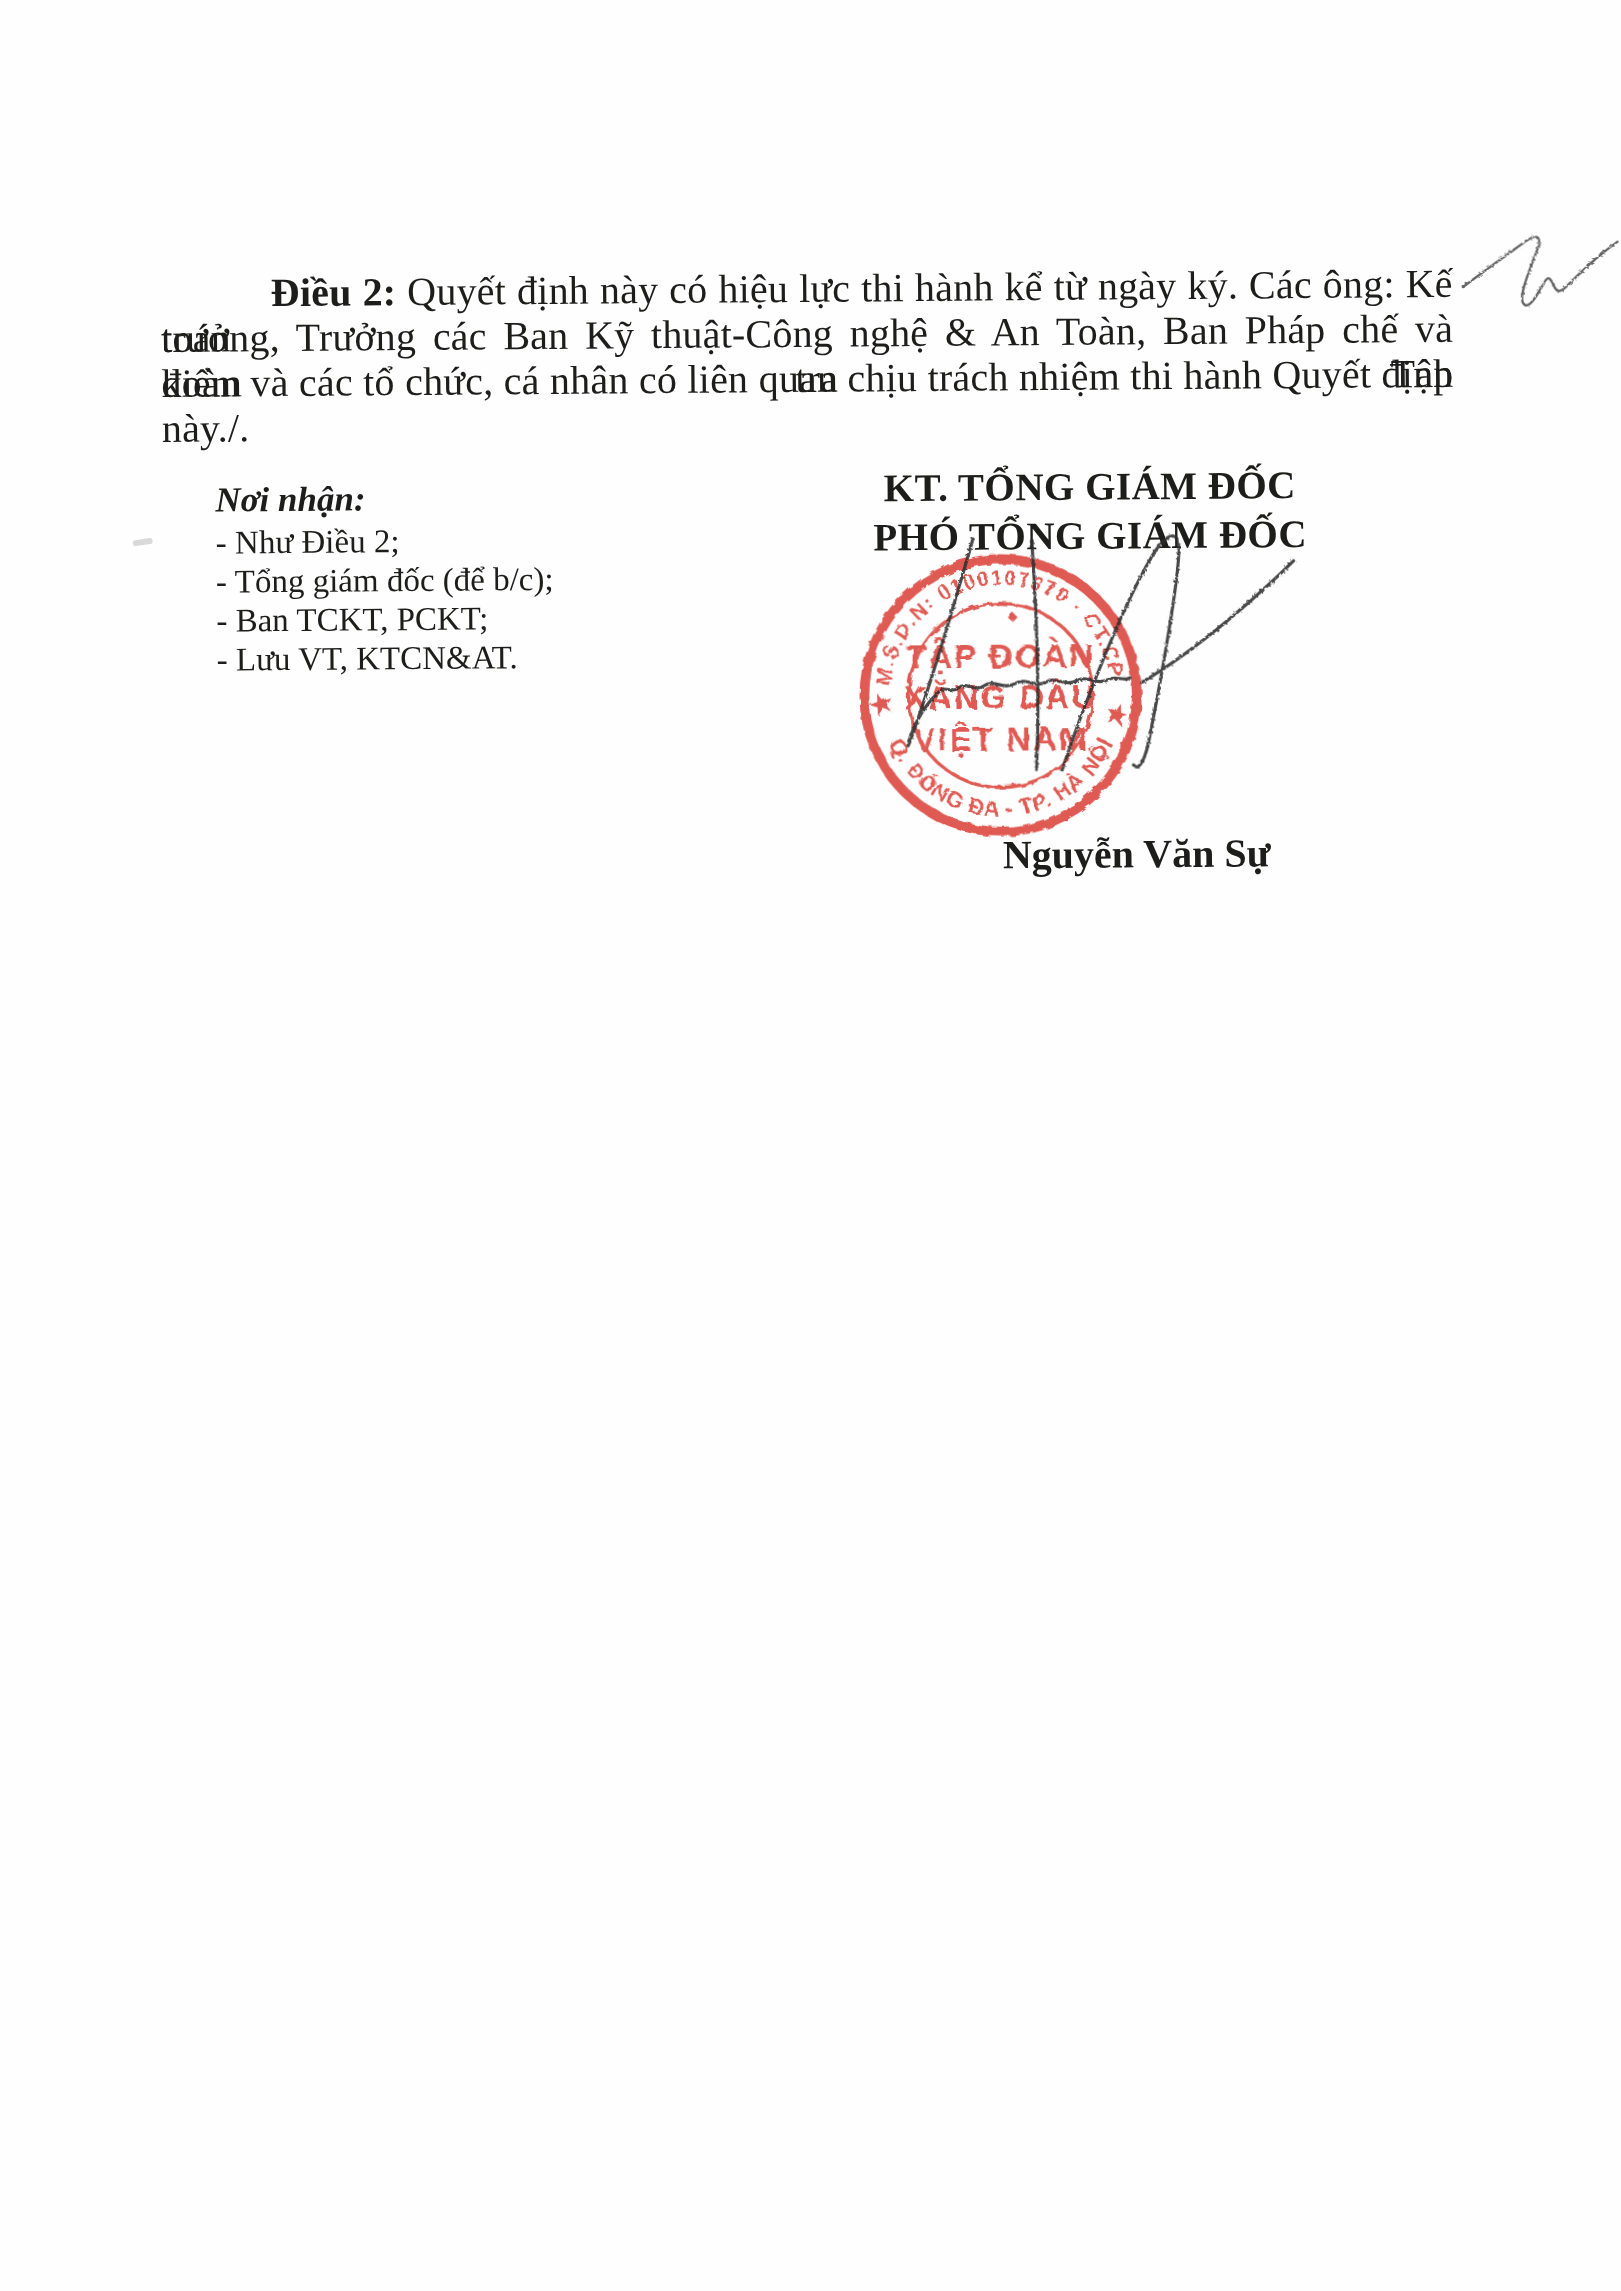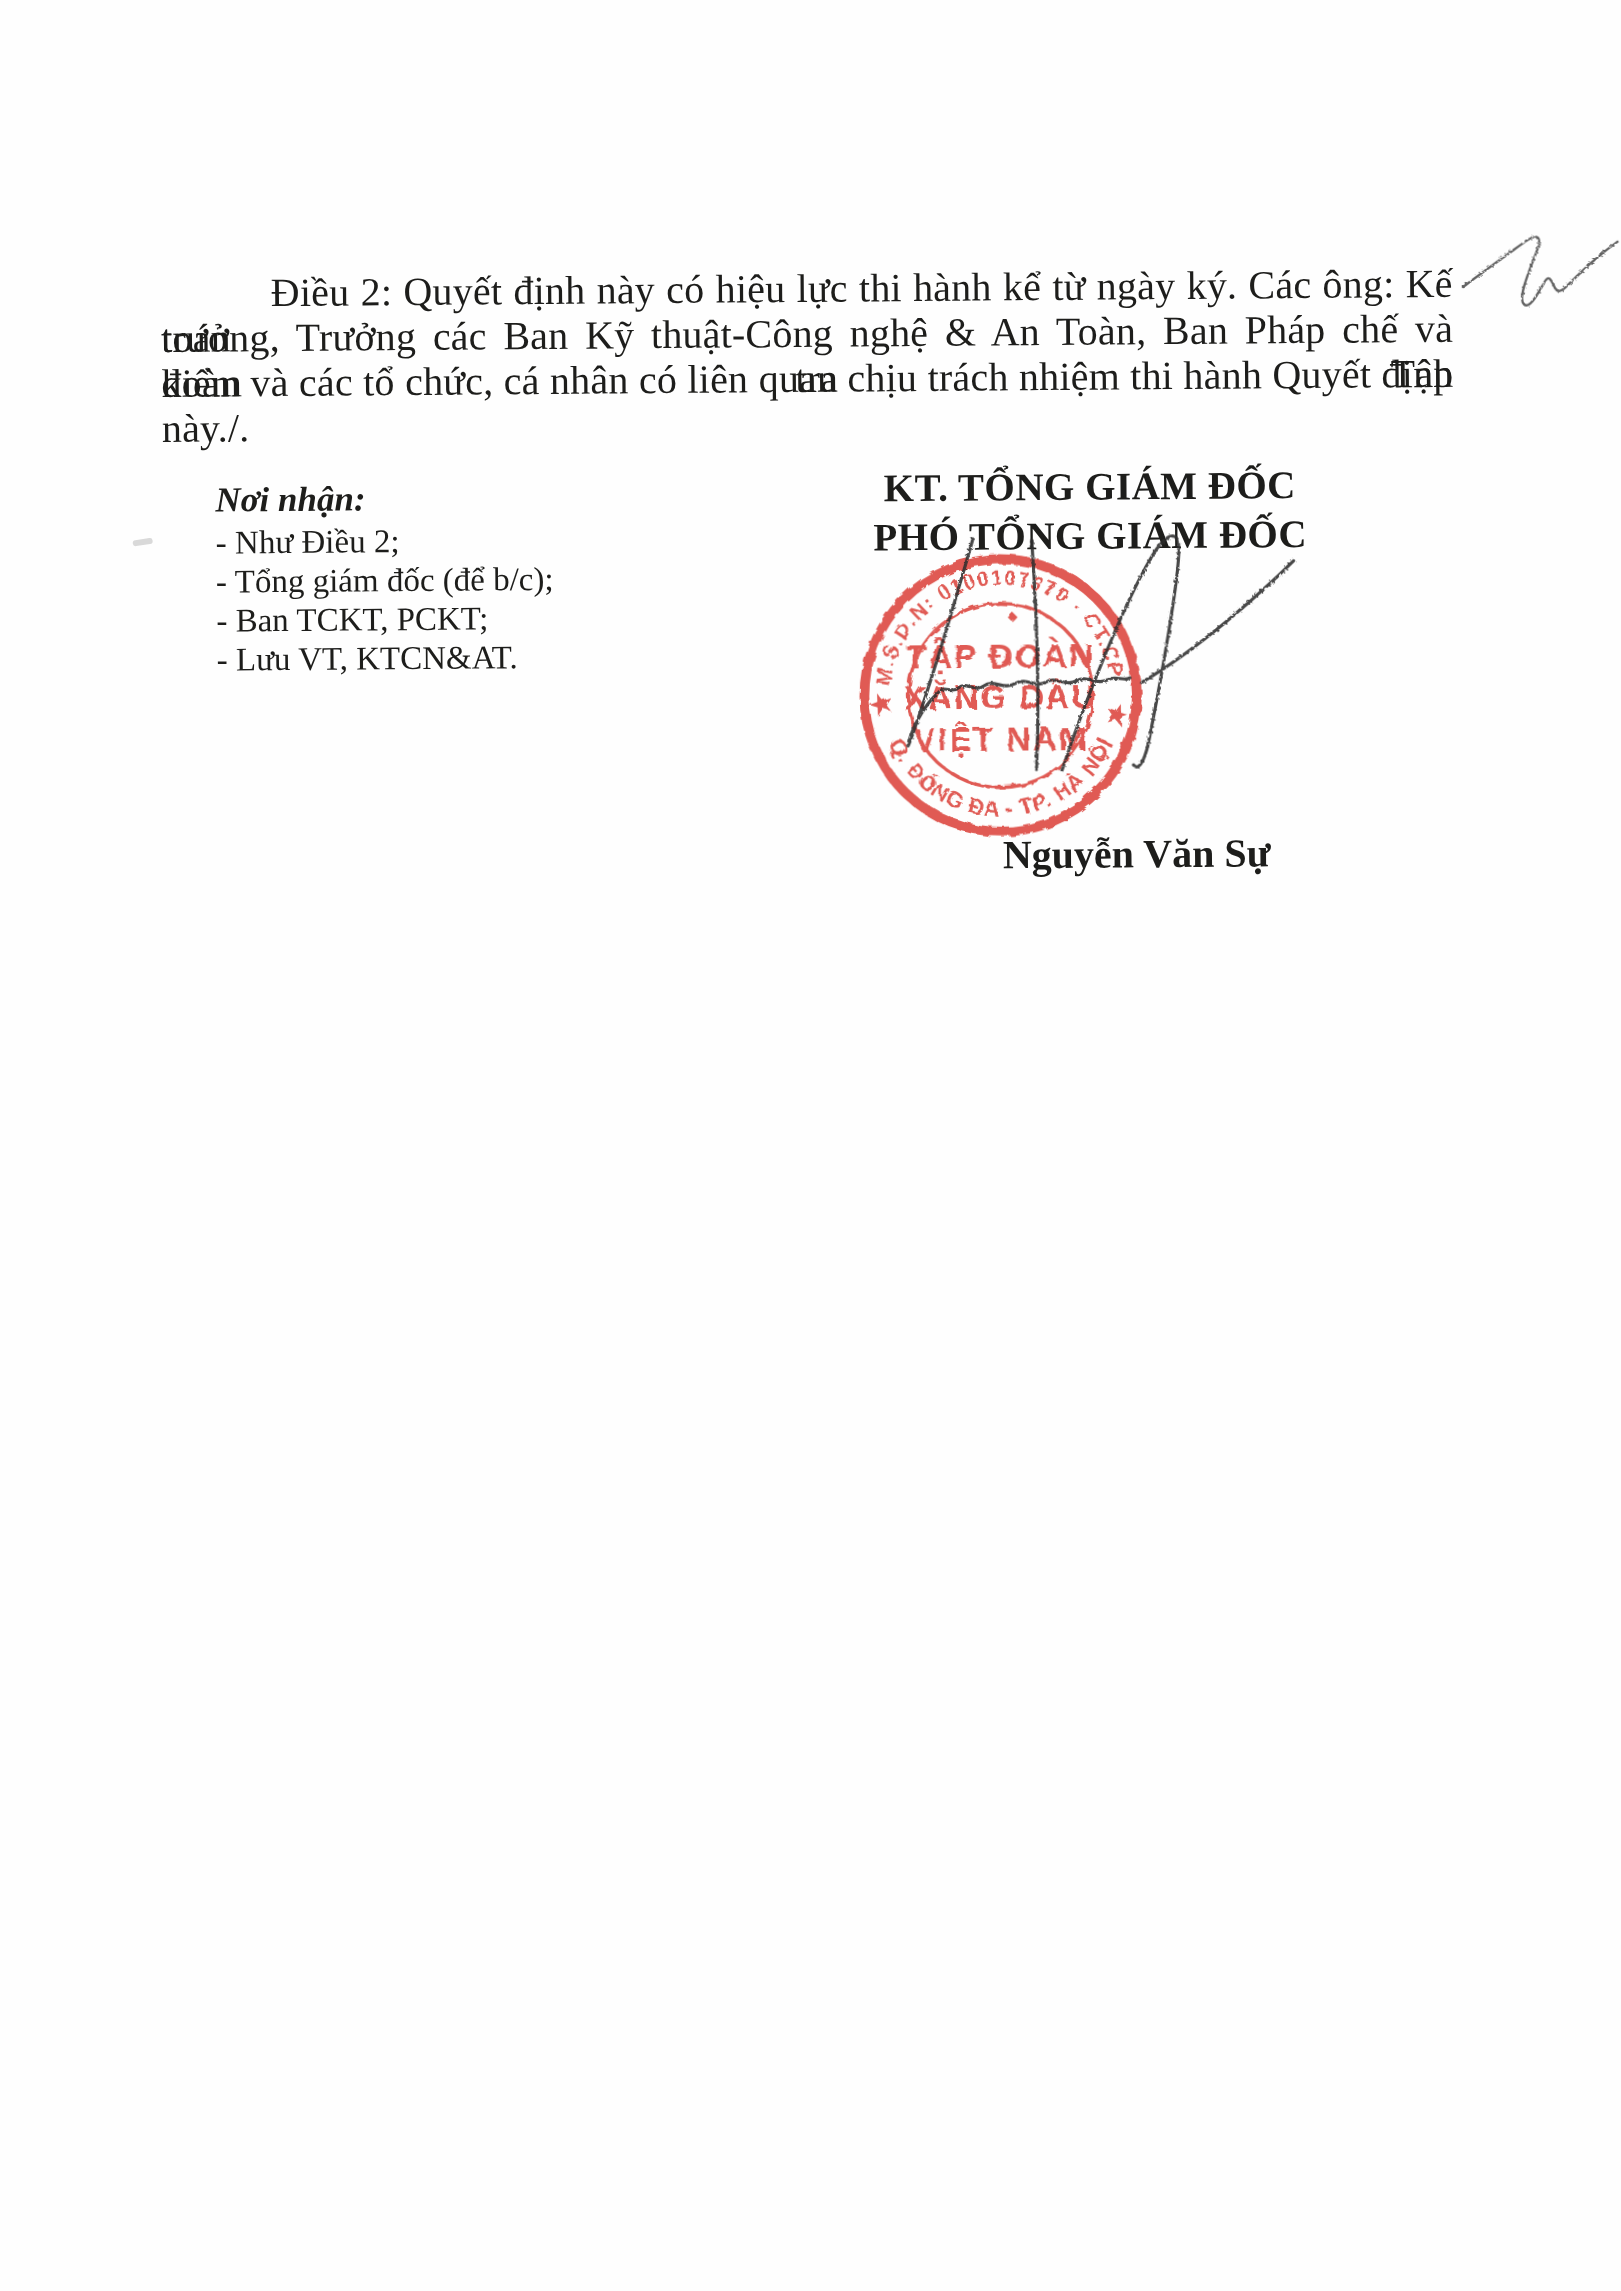"Điều 2:" .pline b { font-weight: normal -> bold }
